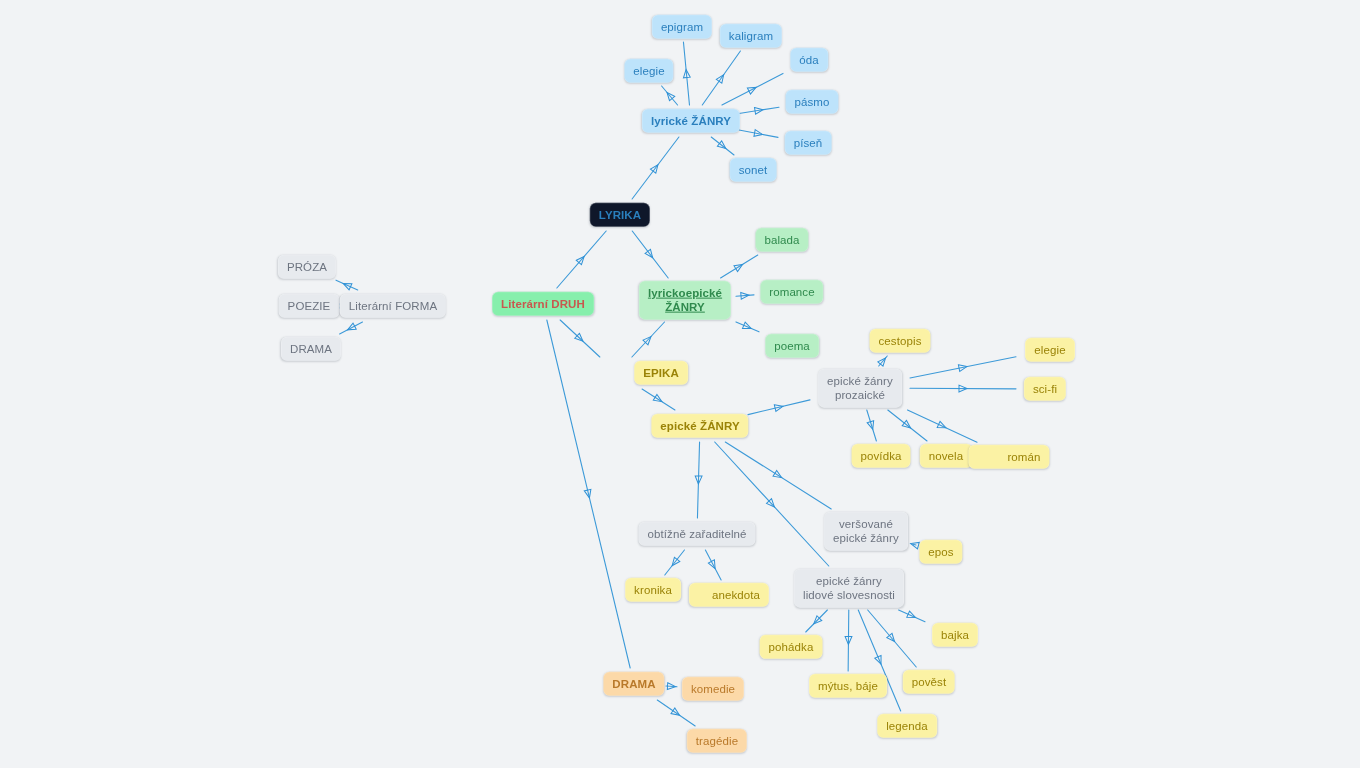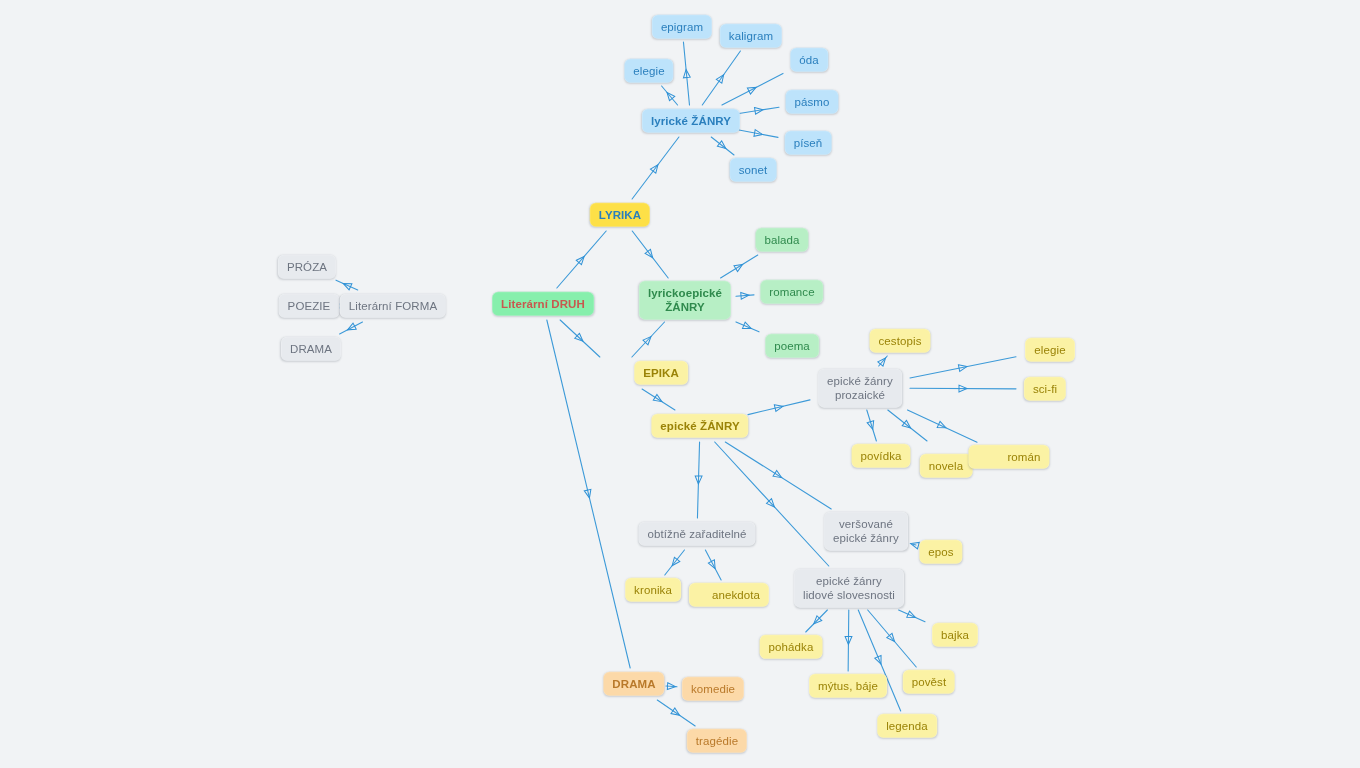"LYRIKA" .c-blue-deep { background: #fde047 -> #0f172a }
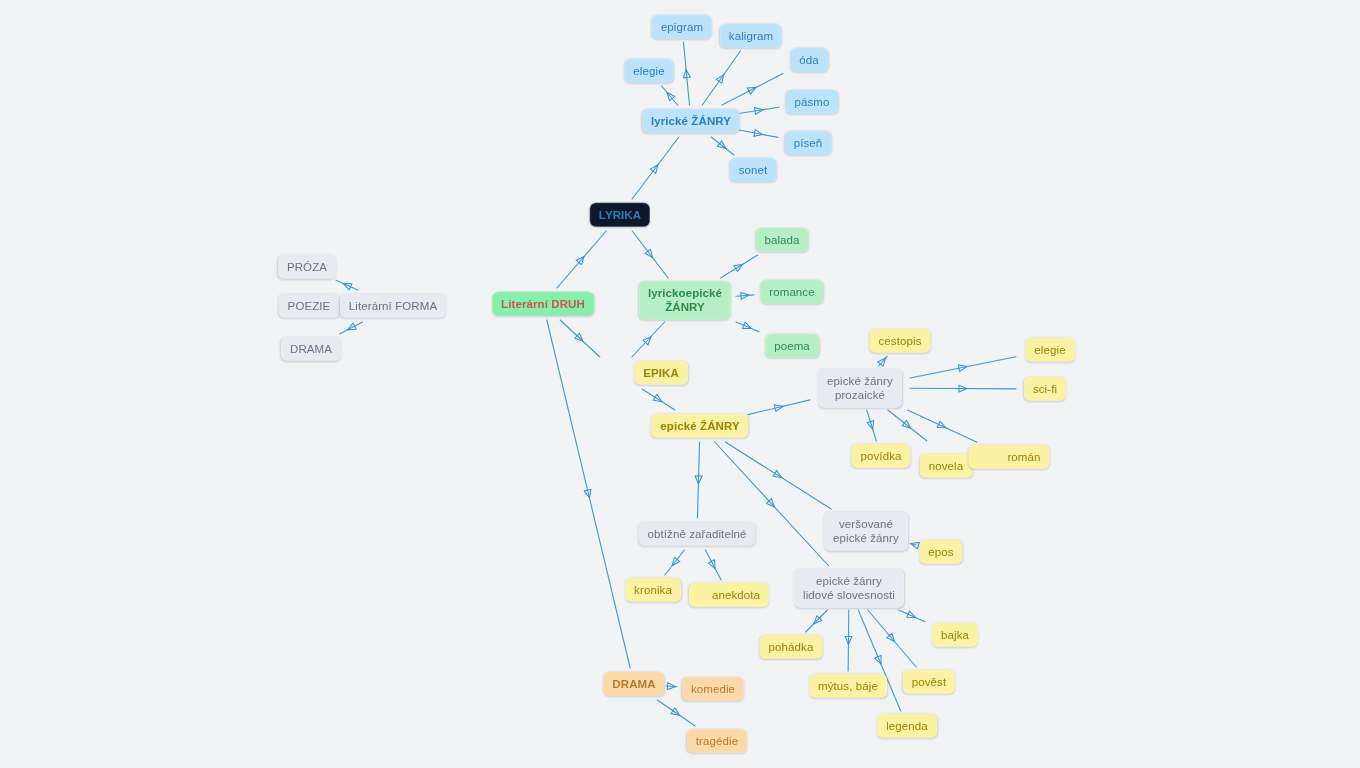"lyrickoepické" div.node { text-decoration: none -> underline }
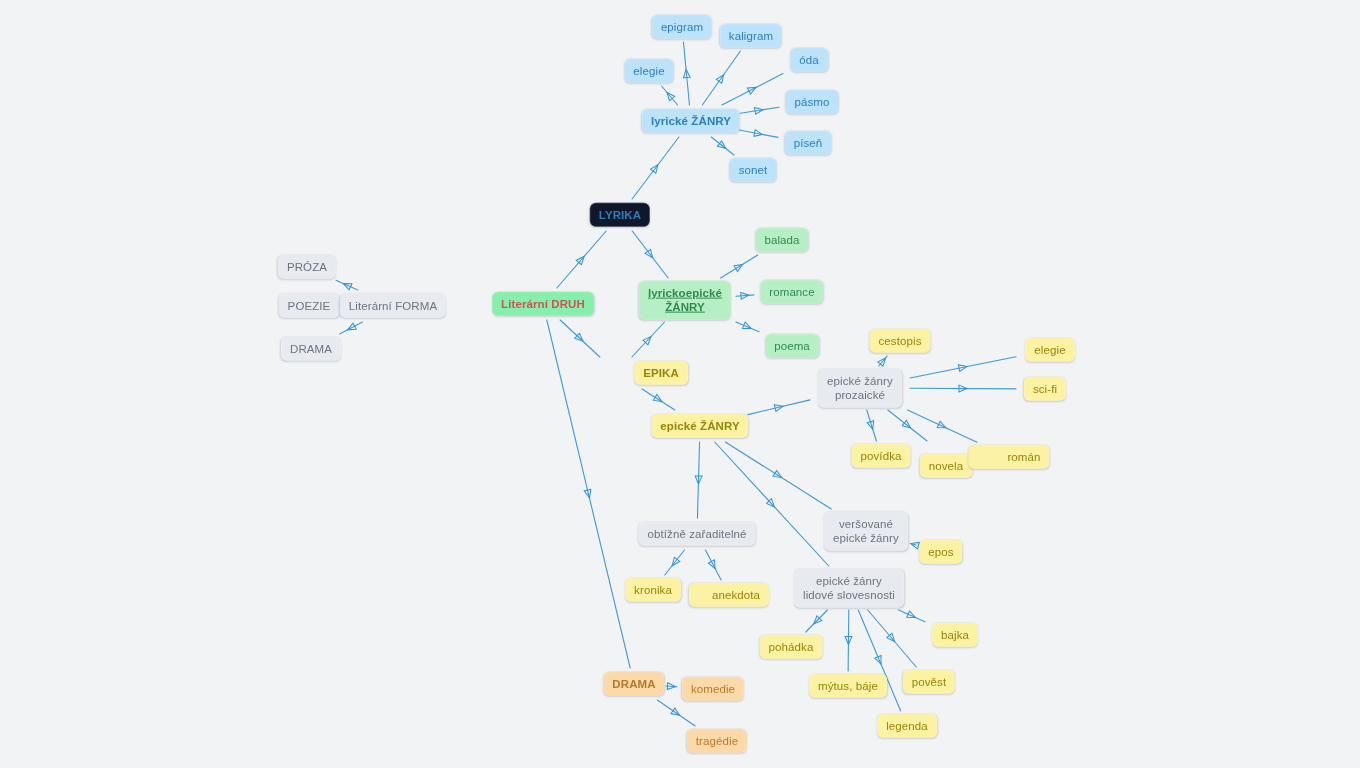"novela" div.node { margin-top: 10px -> none }
